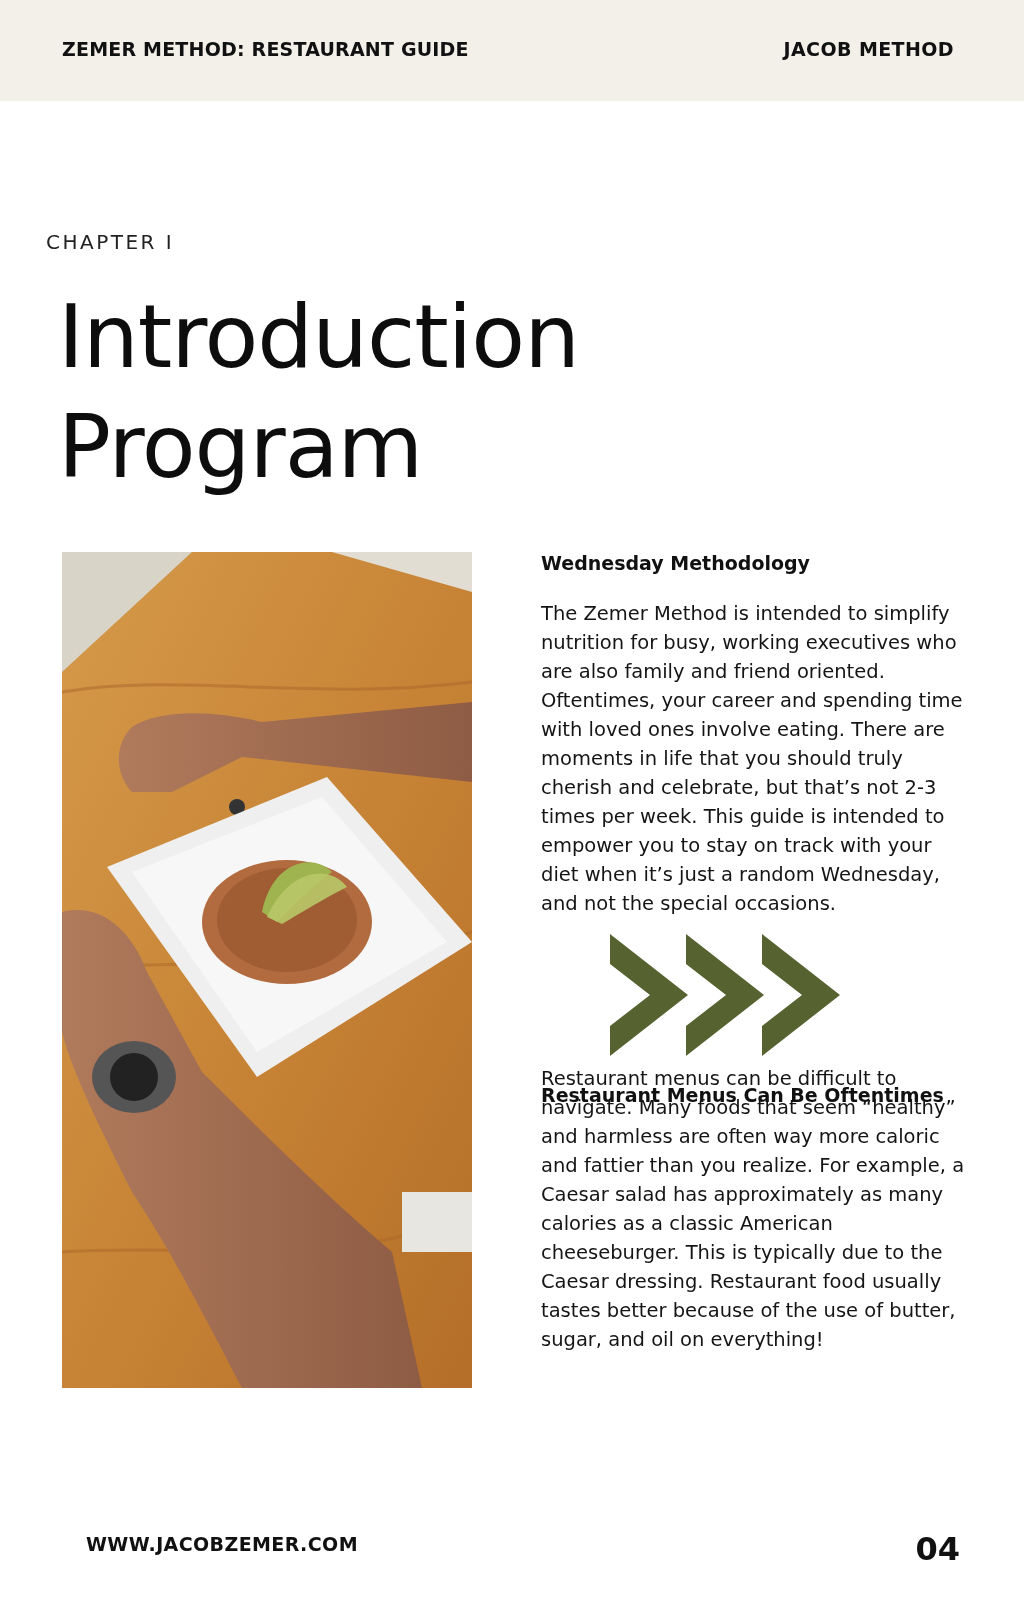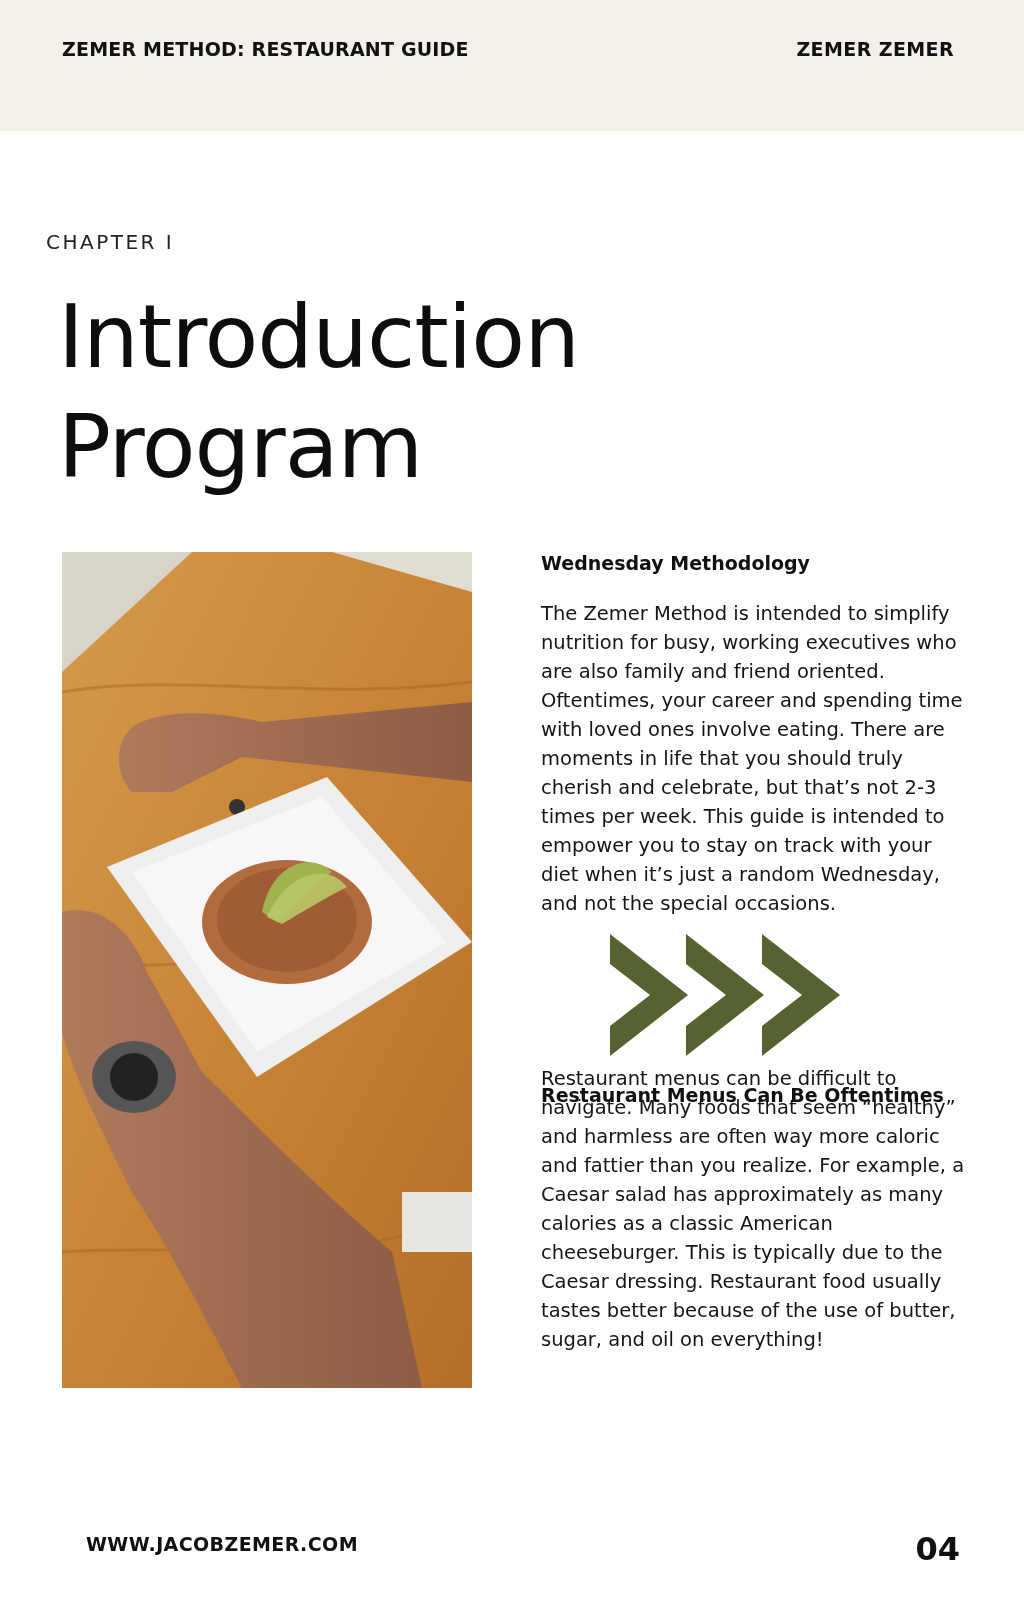"ZEMER METHOD: RESTAURANT GUIDE" .header { height: 131px -> 101px }
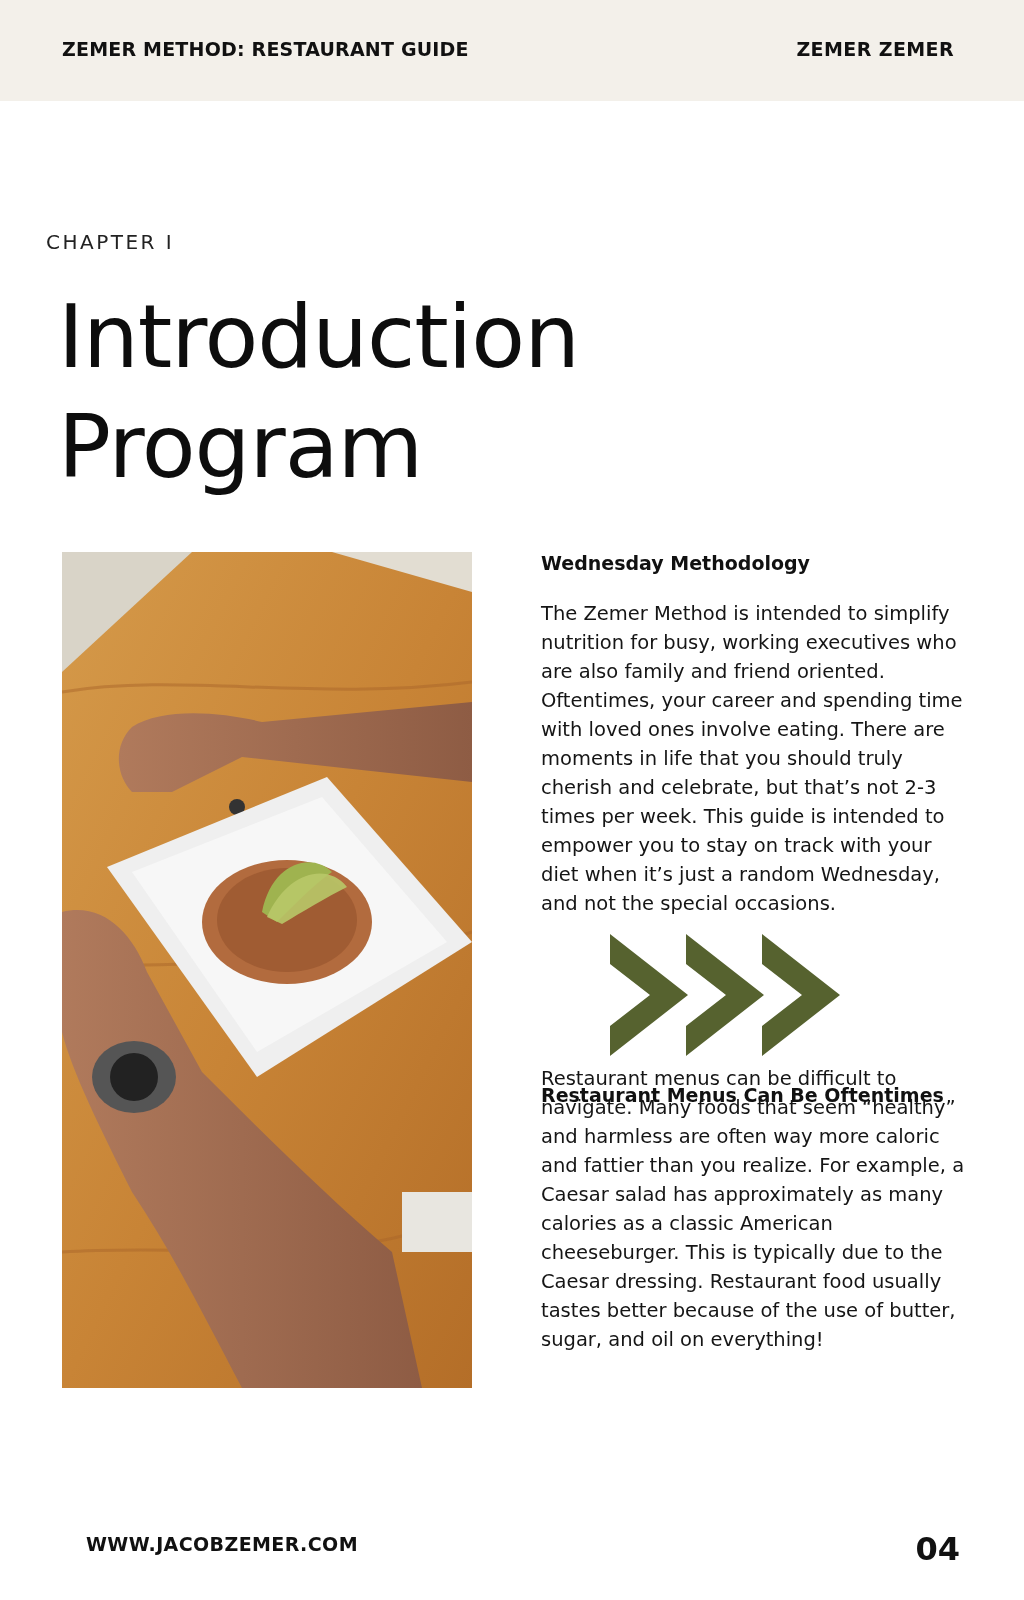"ZEMER ZEMER" div.right { text: ZEMER ZEMER -> JACOB METHOD }
